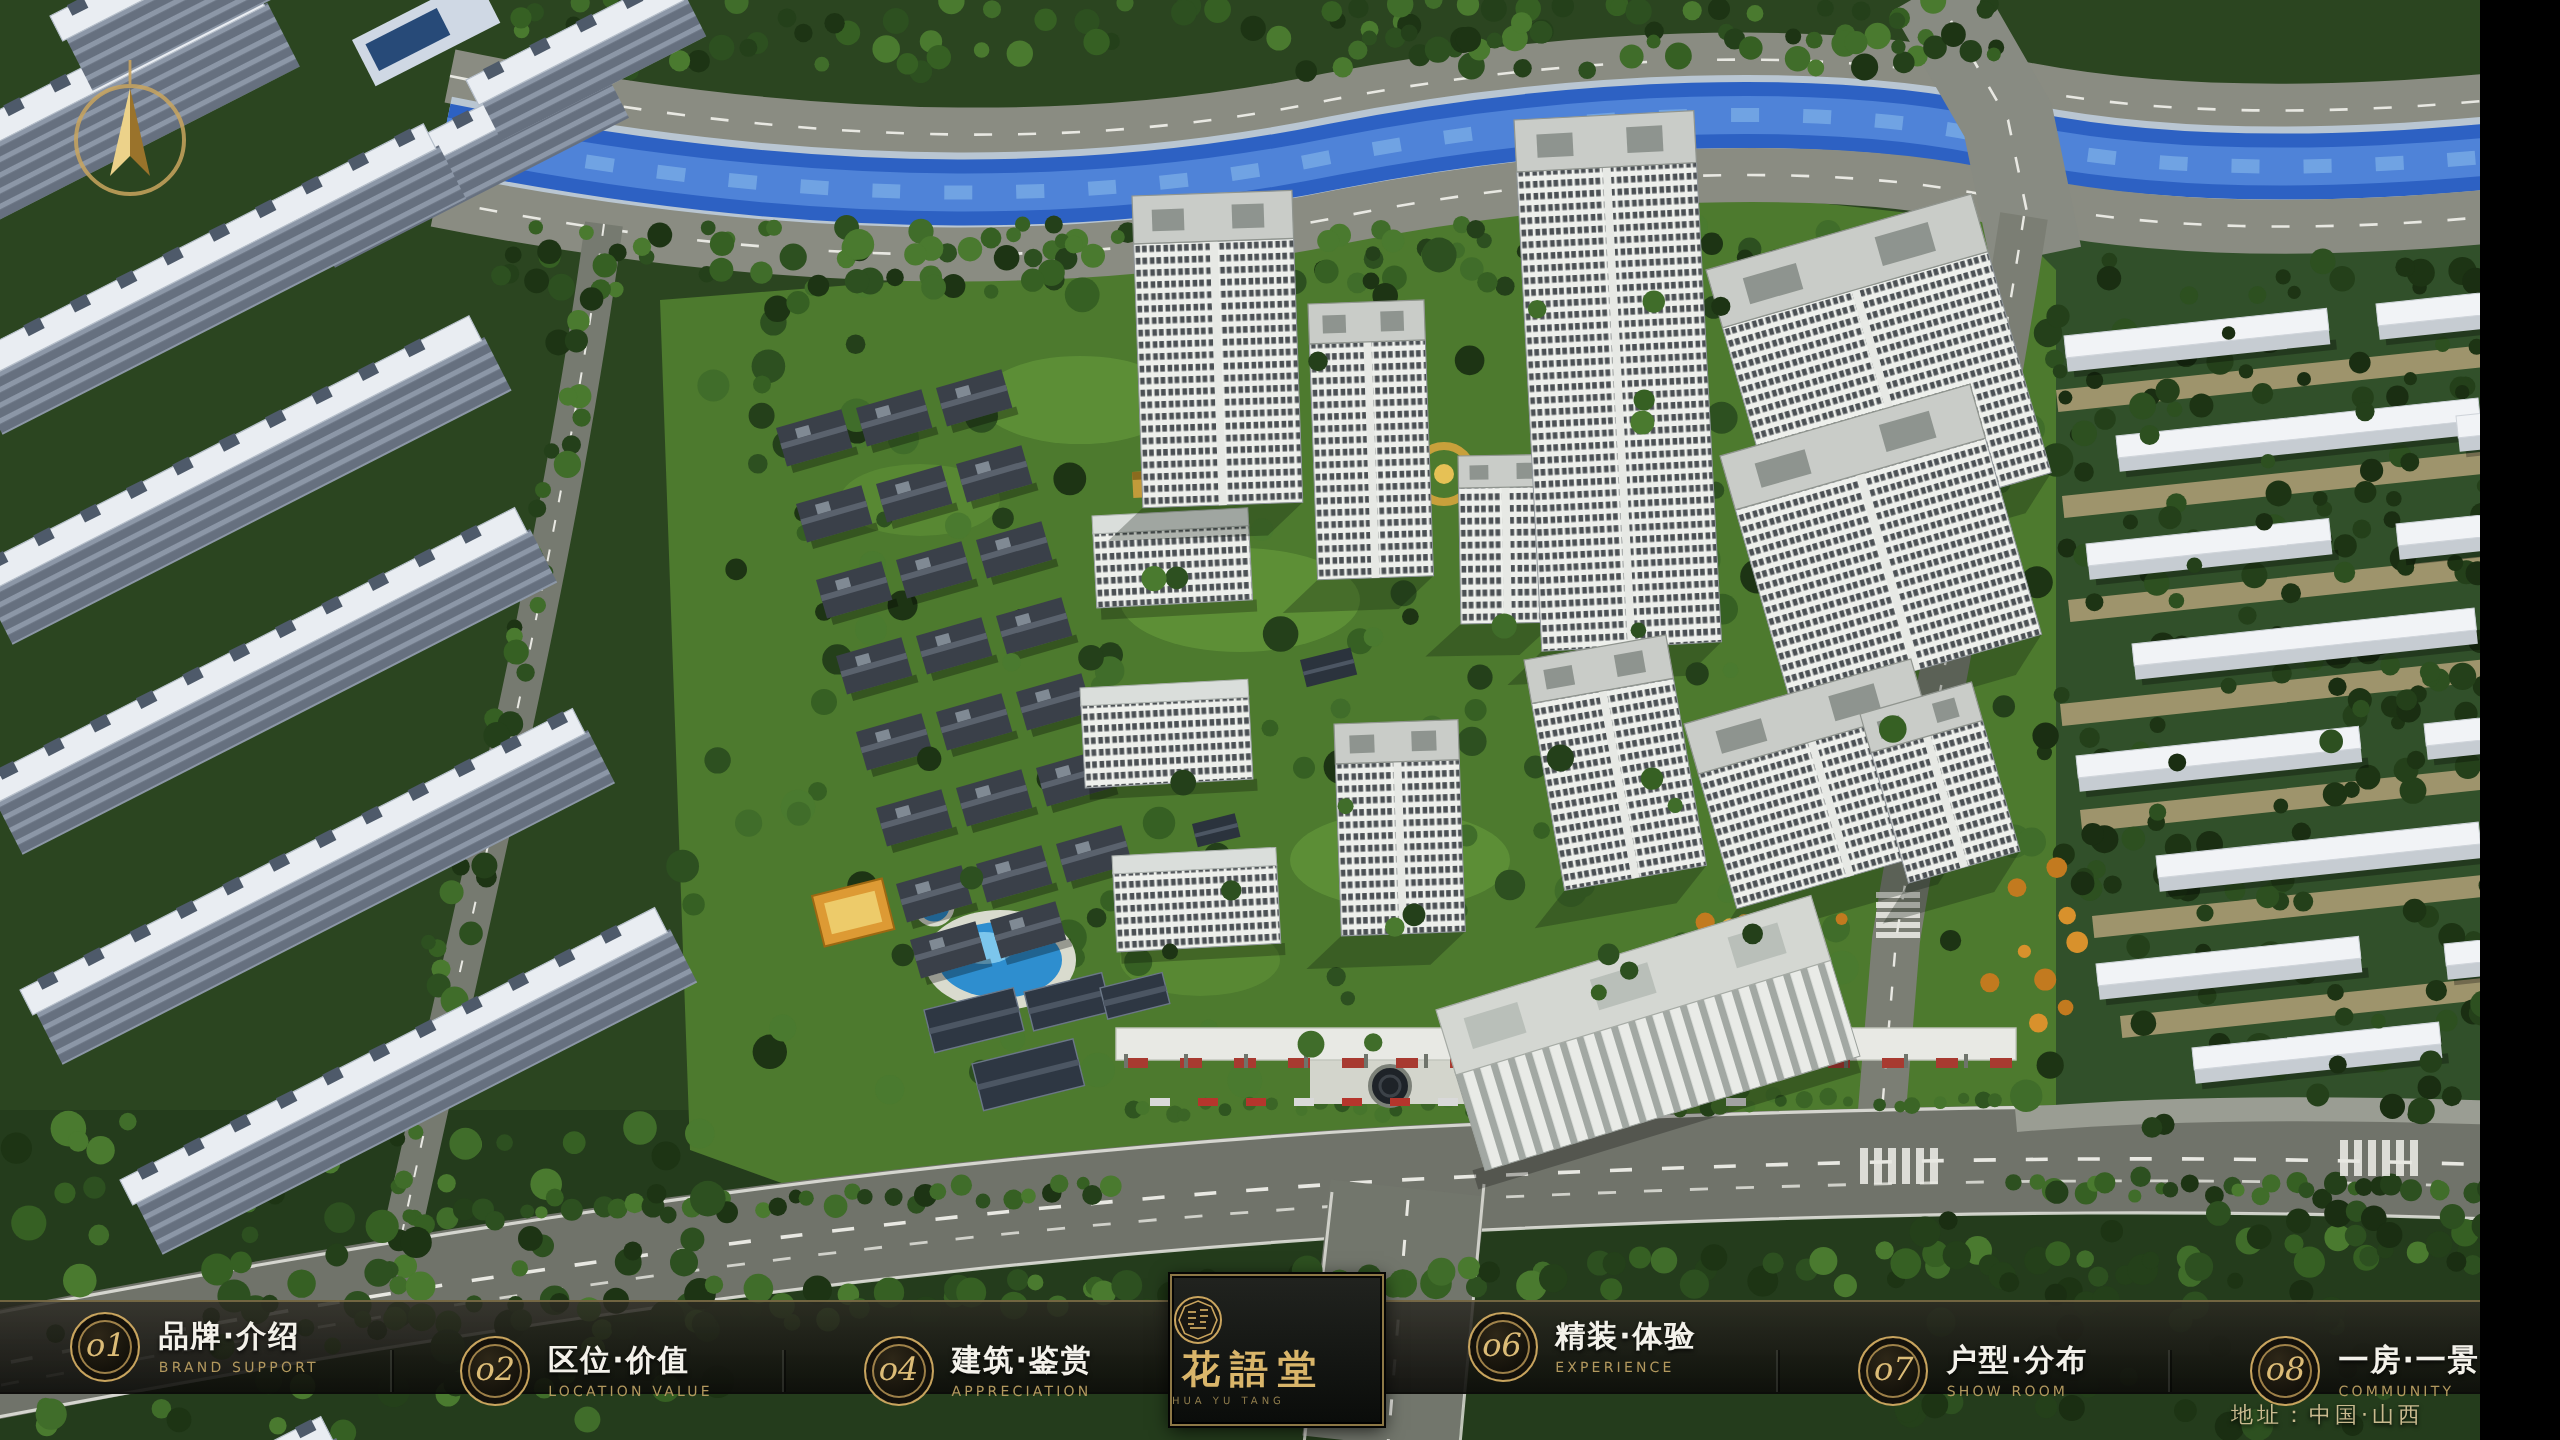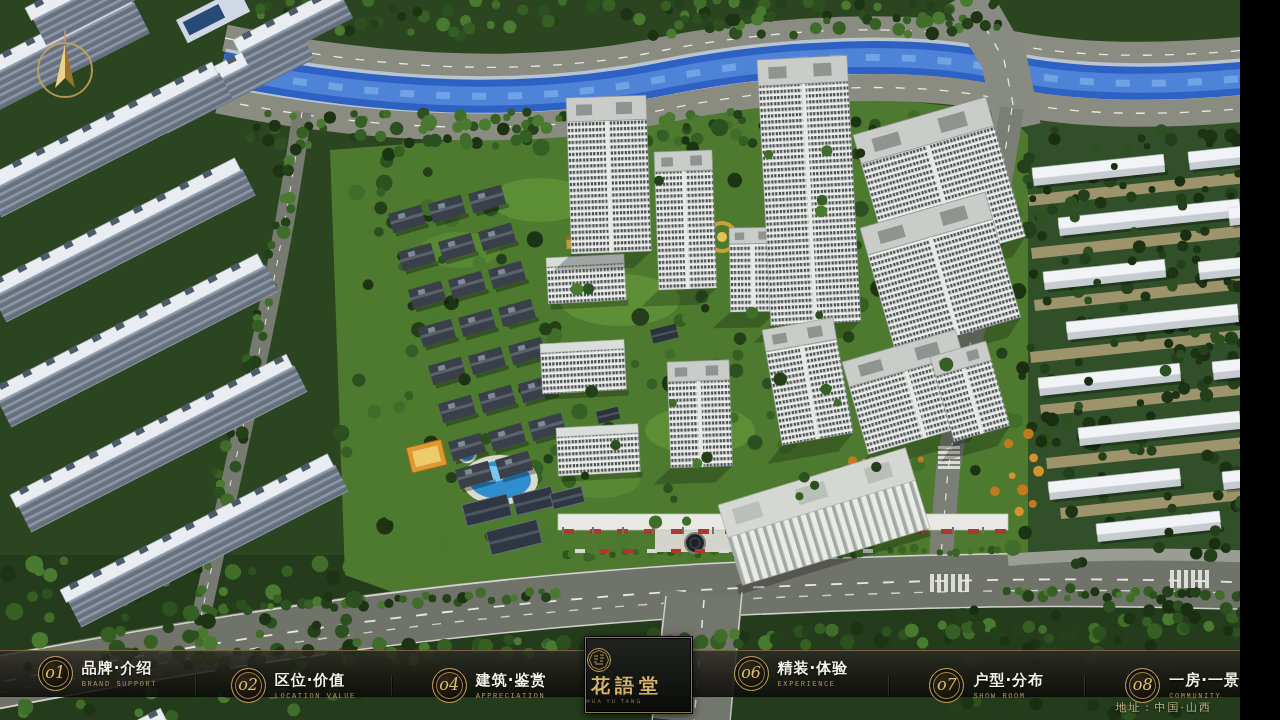"BRAND SUPPORT" .en { font-family: Liberation Mono, monospace -> none }
